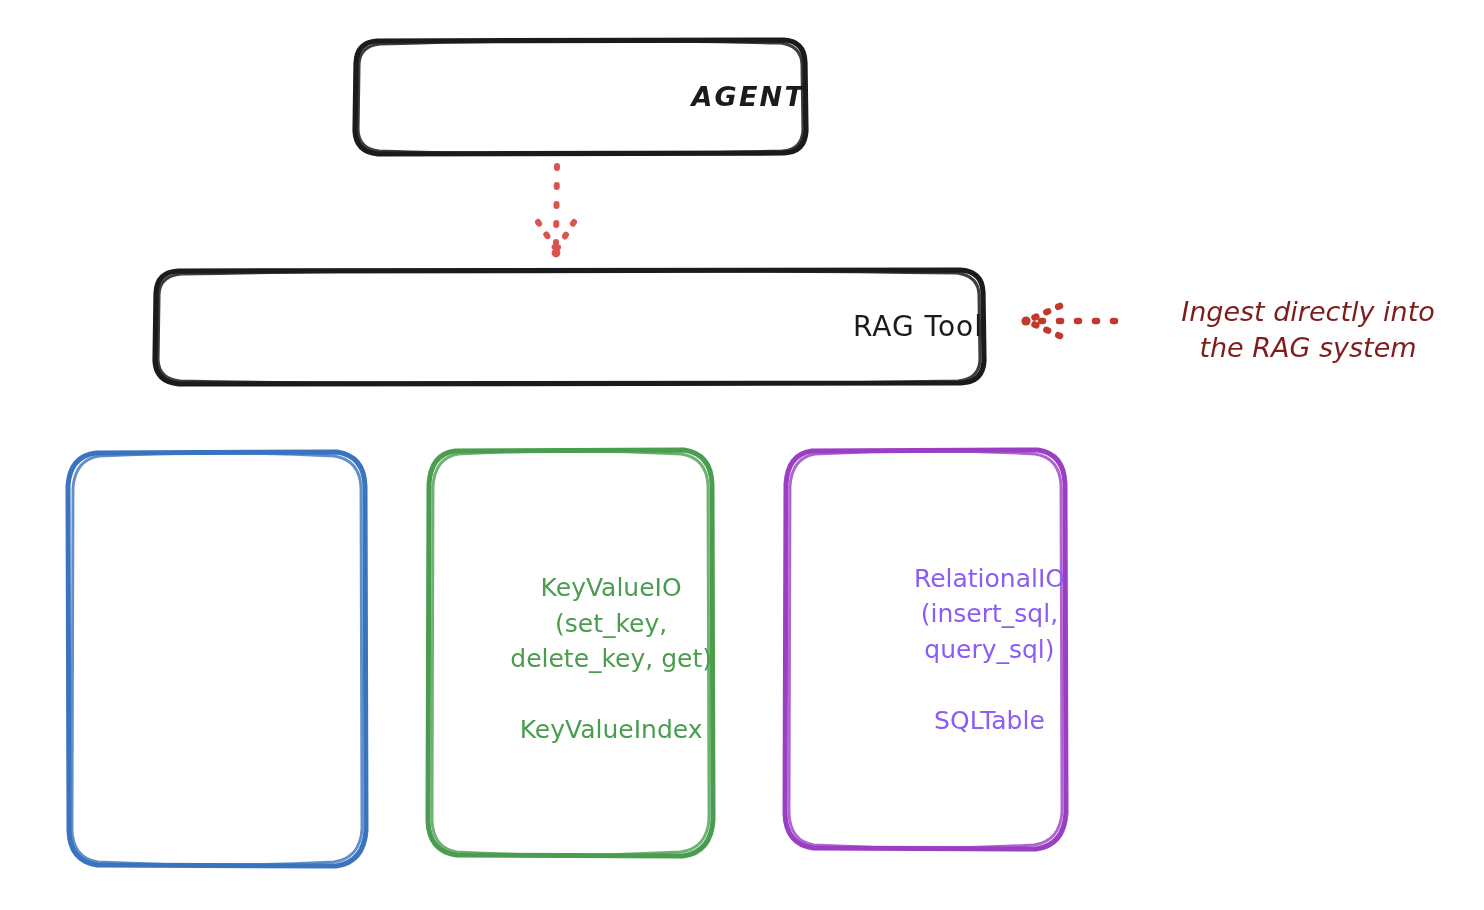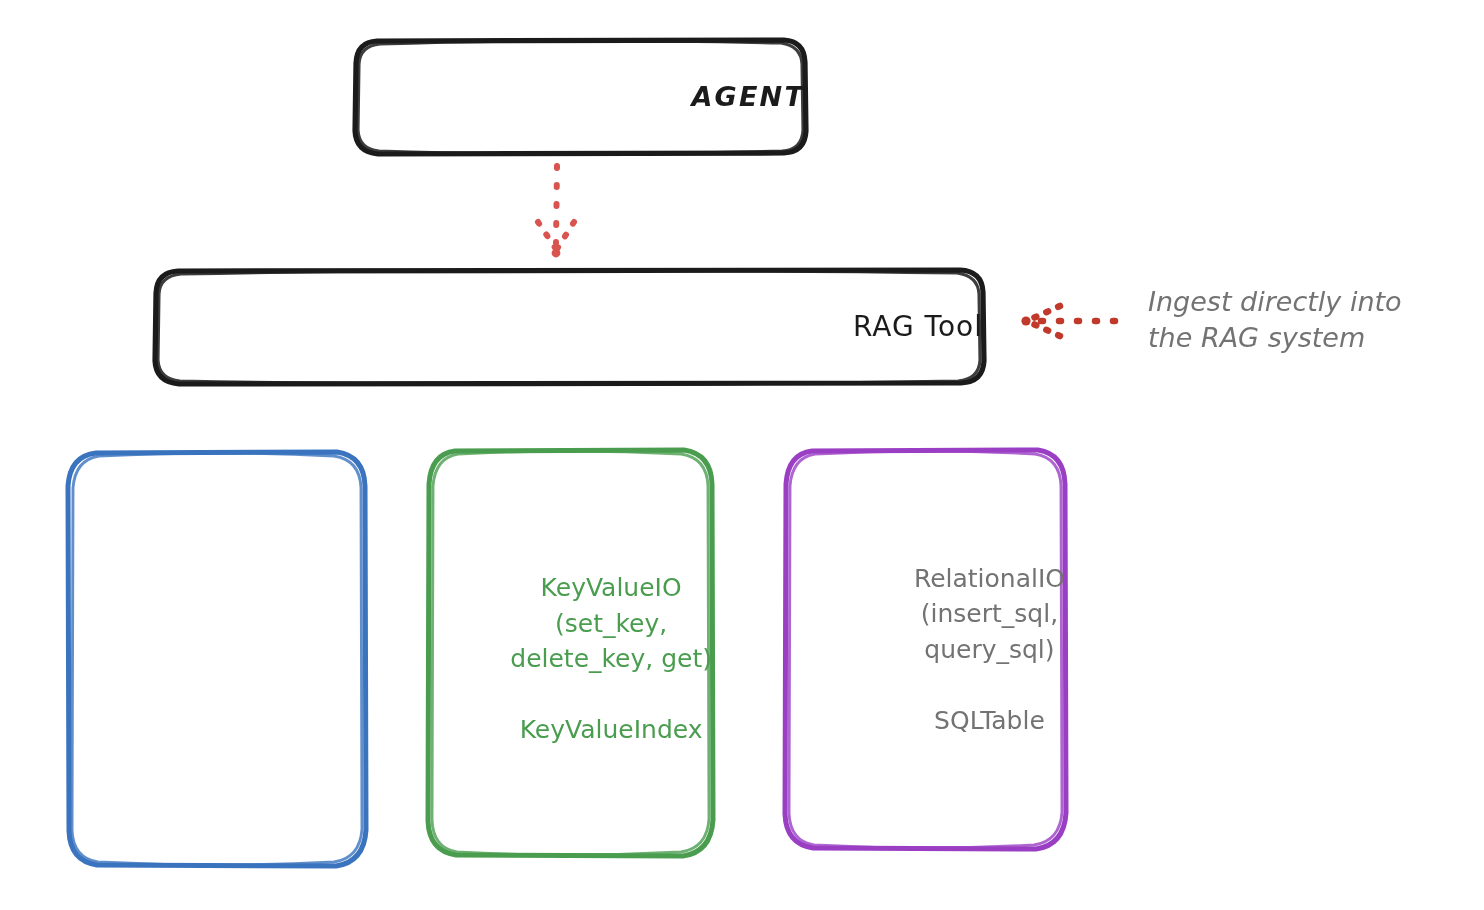"Ingest directly into" #annotation-ingest { color: #737373 -> #7f1d1d; text-align: none -> center; top: 284px -> 294px }
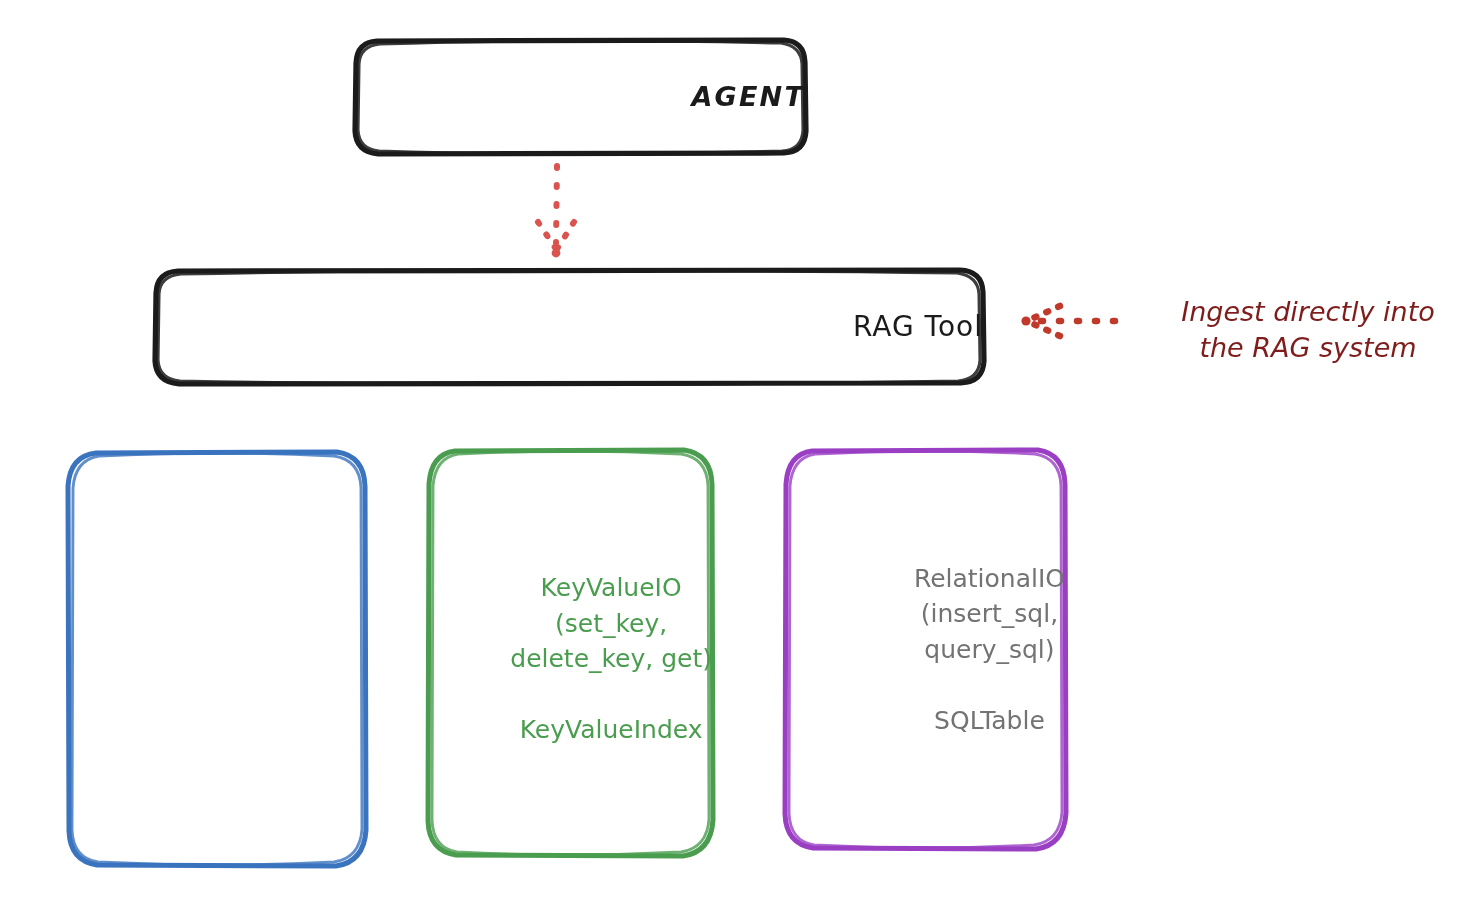"RelationalIO" #node-relationalio .node-label { color: #737373 -> #8b5cf6 }
